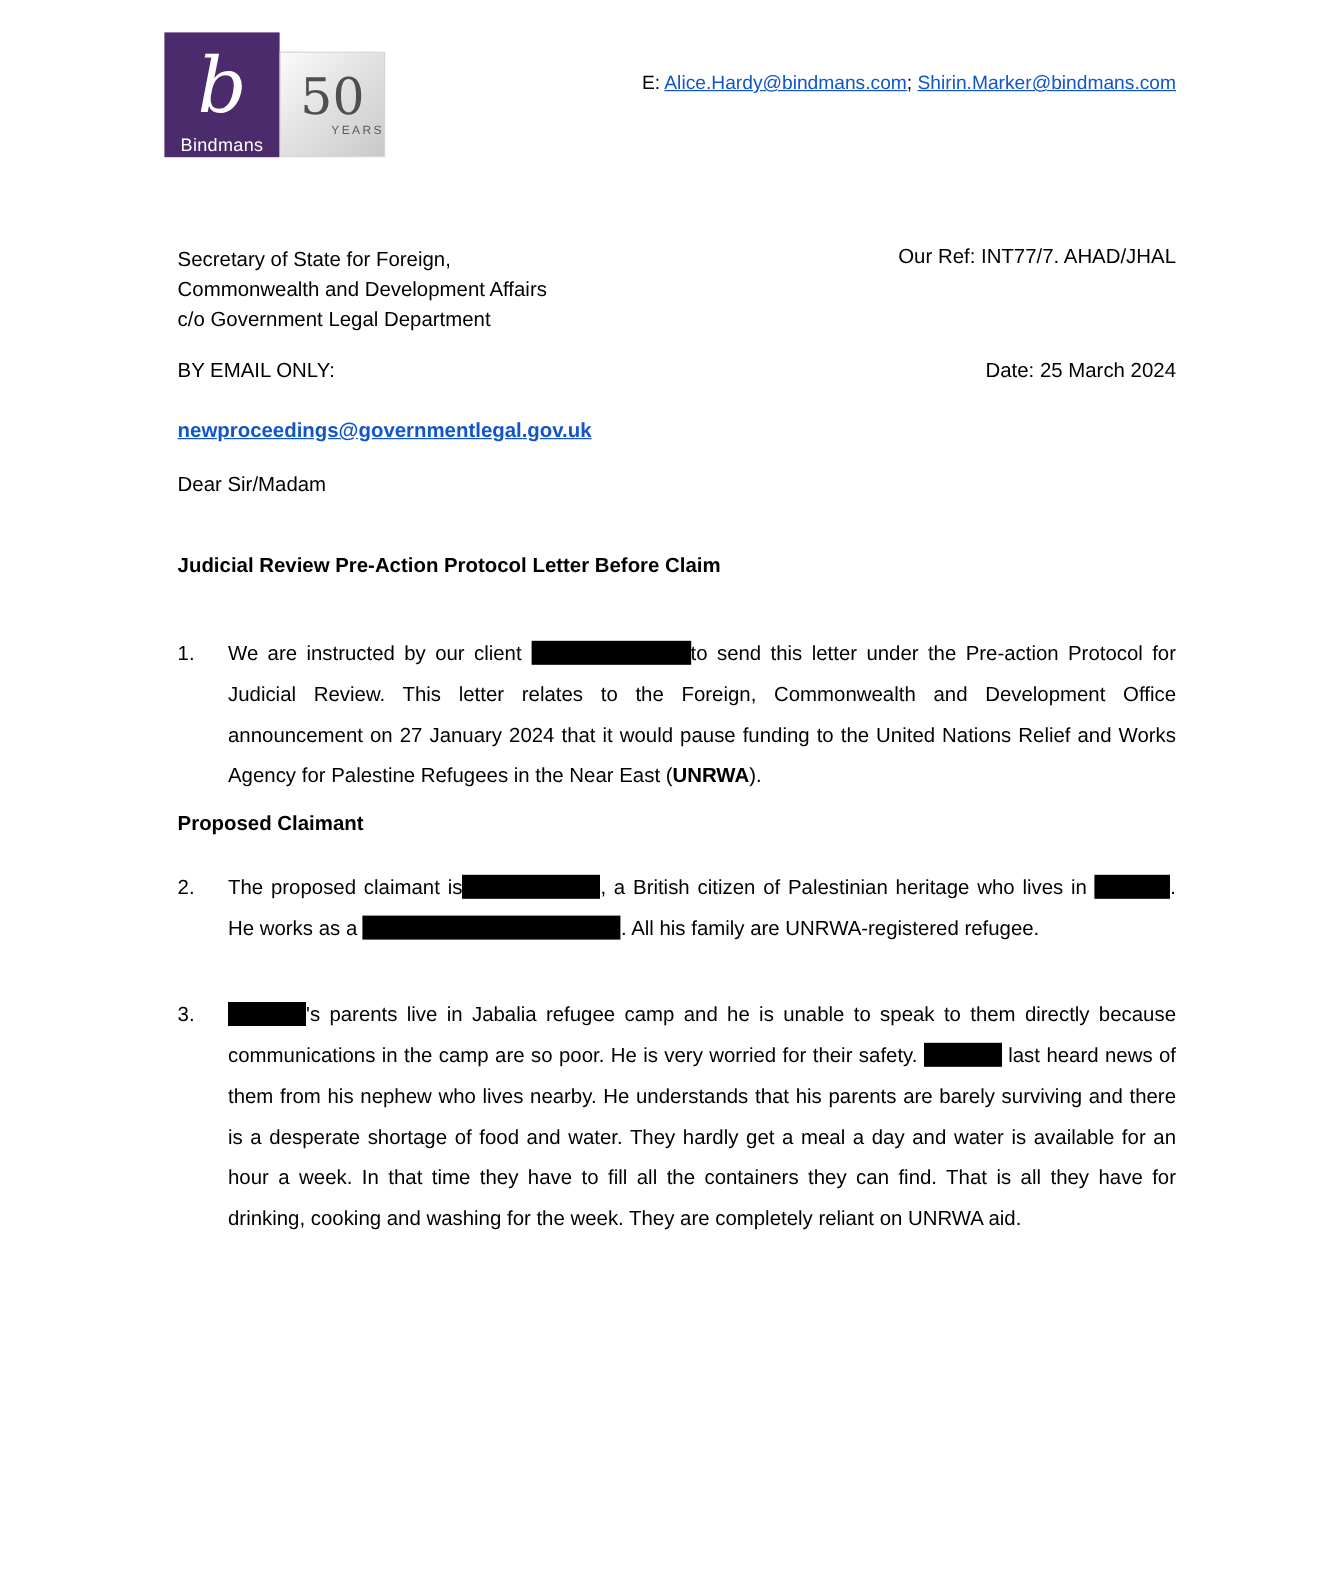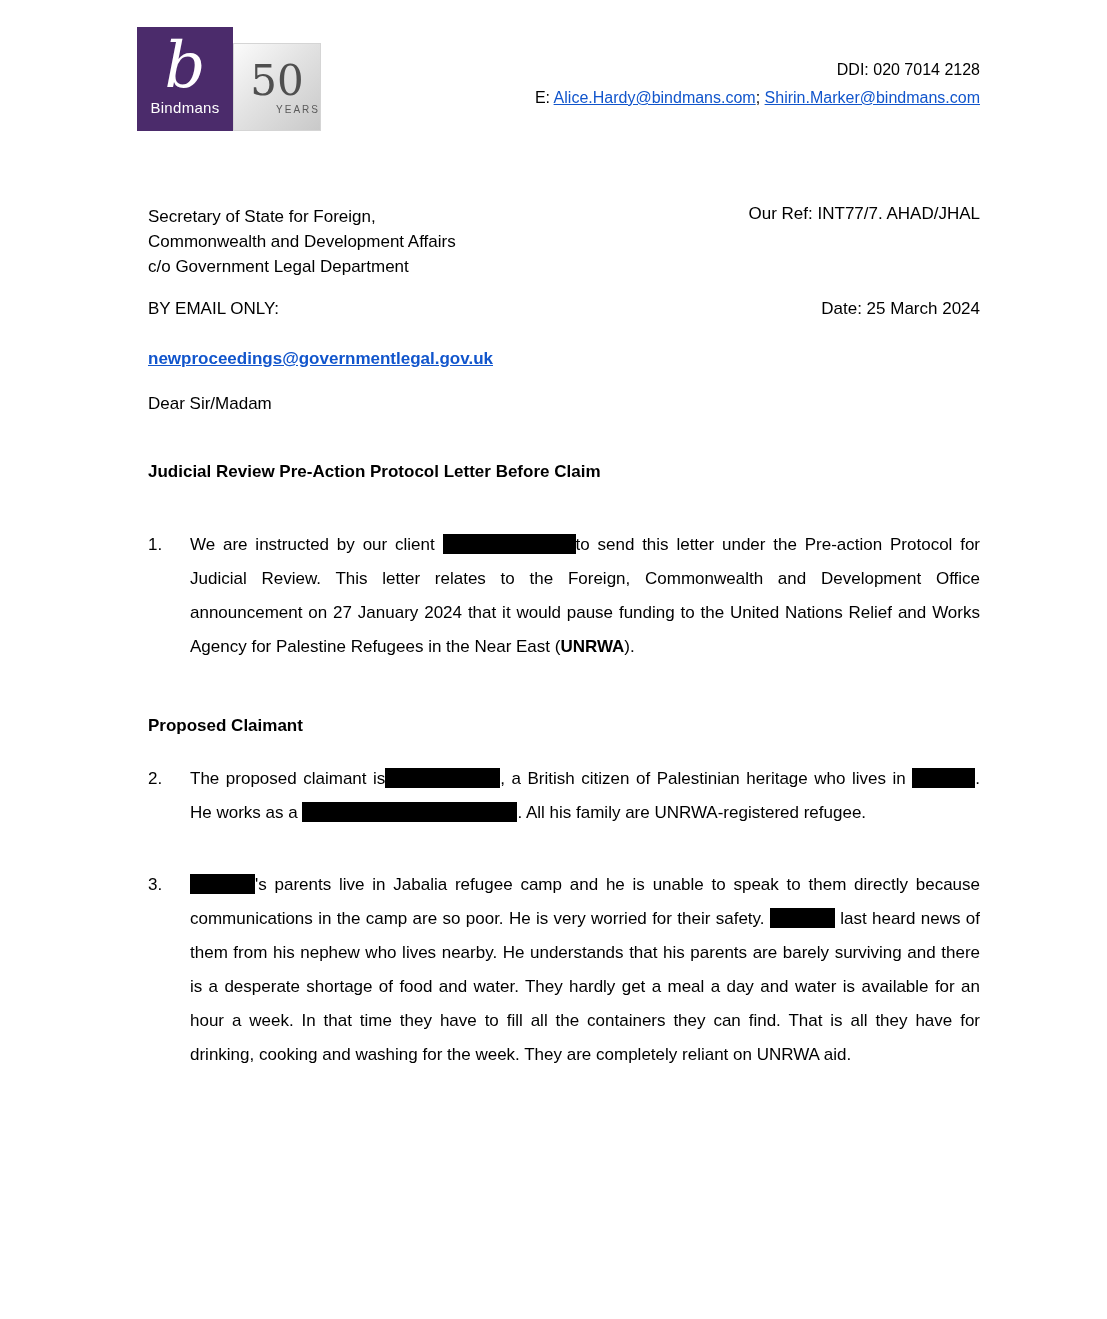"DDI: 020 7014 2128" div.ddi { html: <div>DDI: 020 7014 2128</div> -> none }
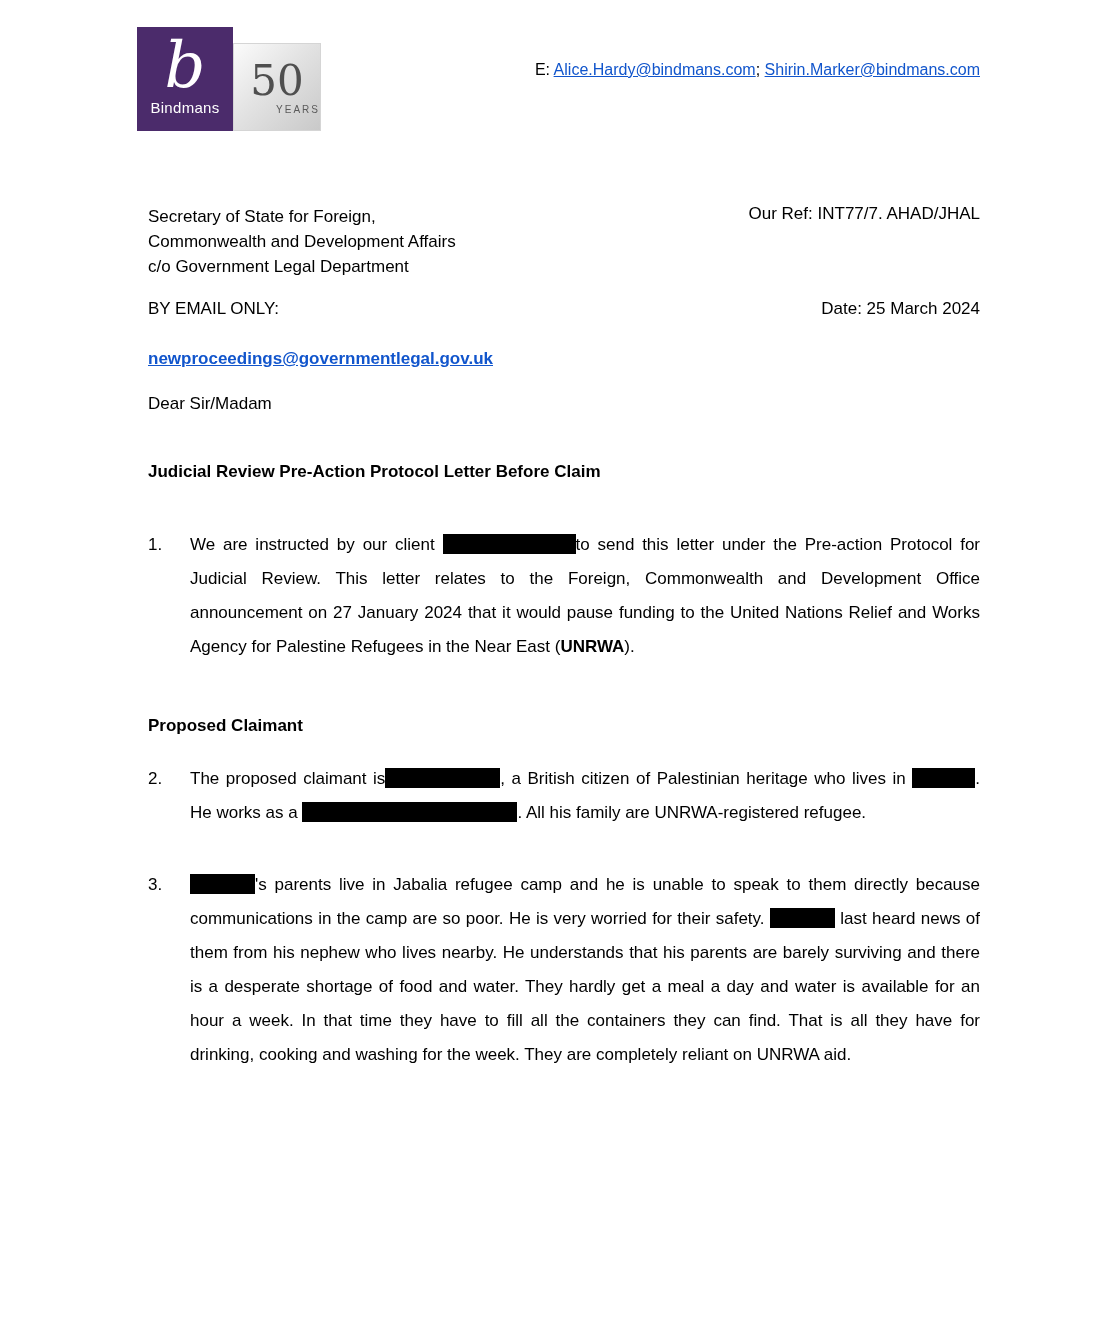"Bindmans" .logo-brand { padding-bottom: 15px -> 1px }
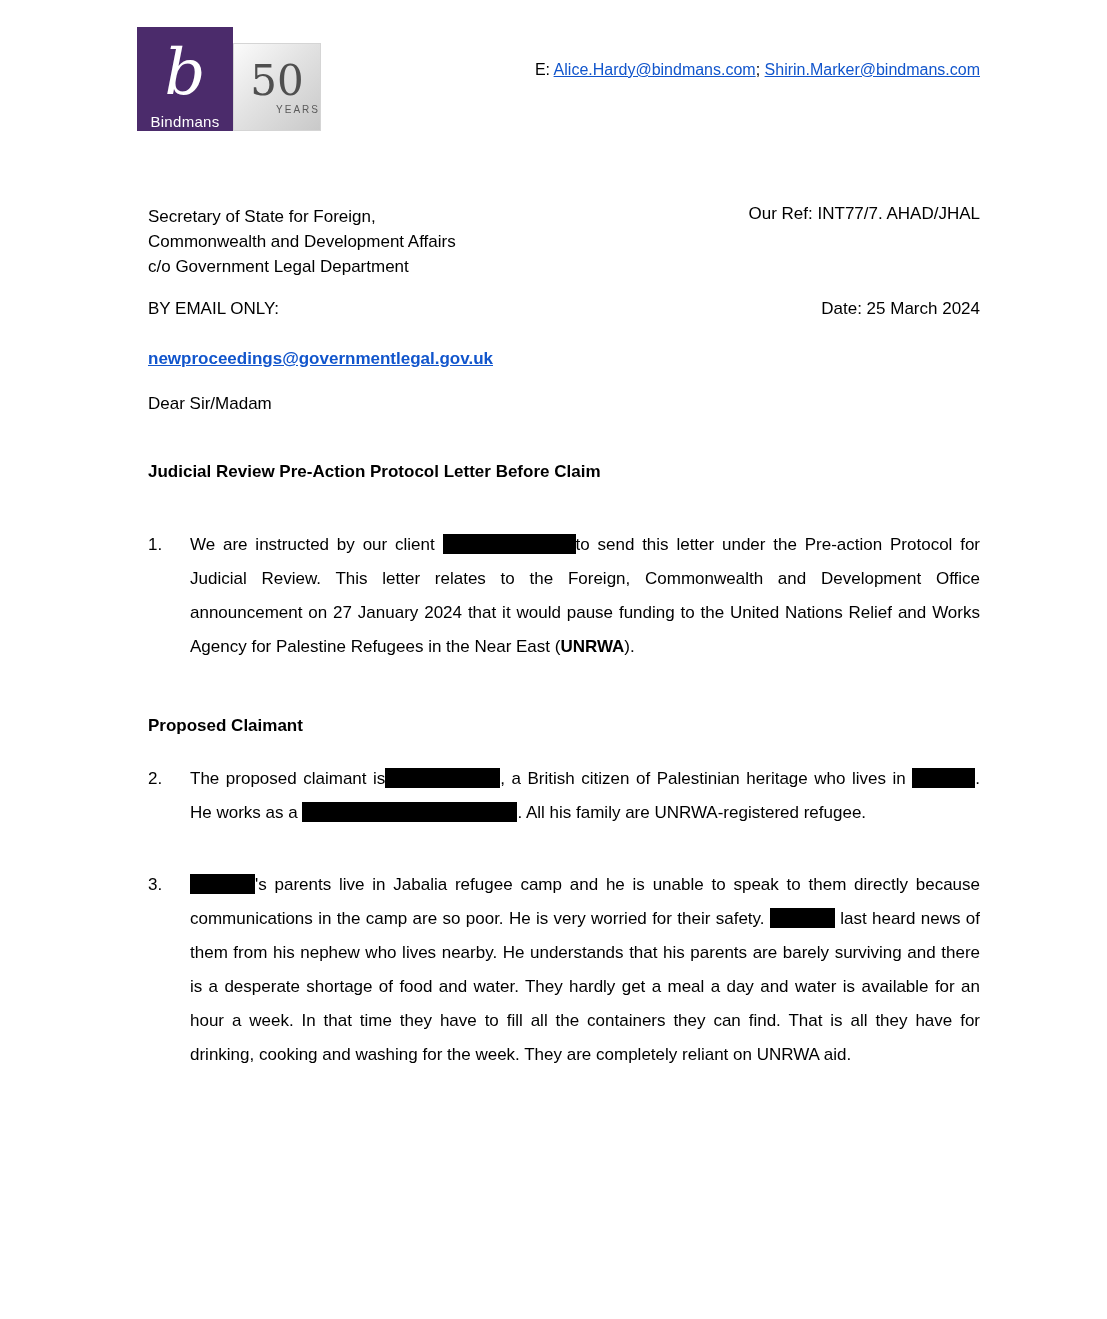"Proposed Claimant" .section-heading { margin-top: 52px -> 13px }
